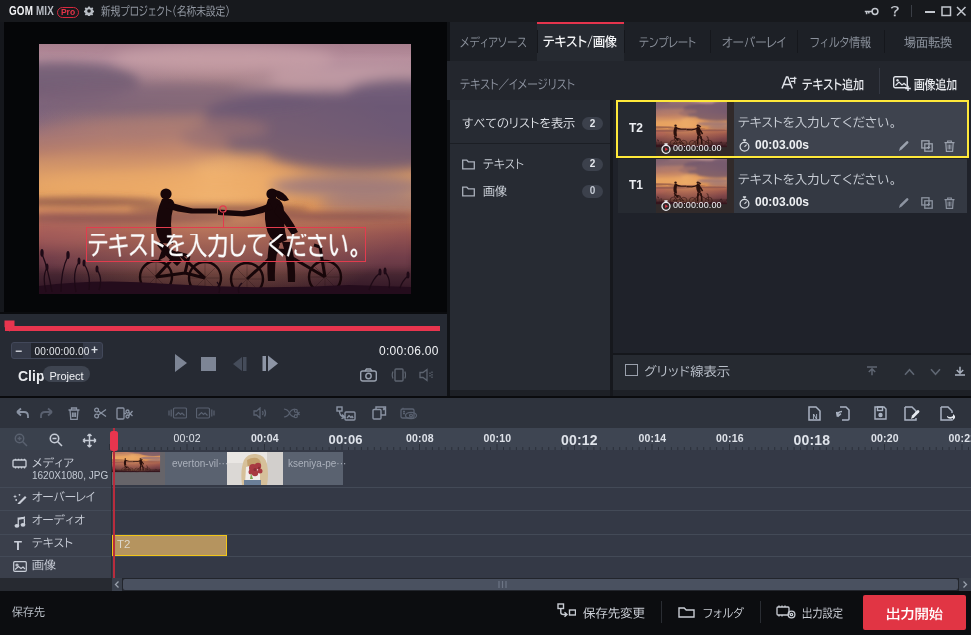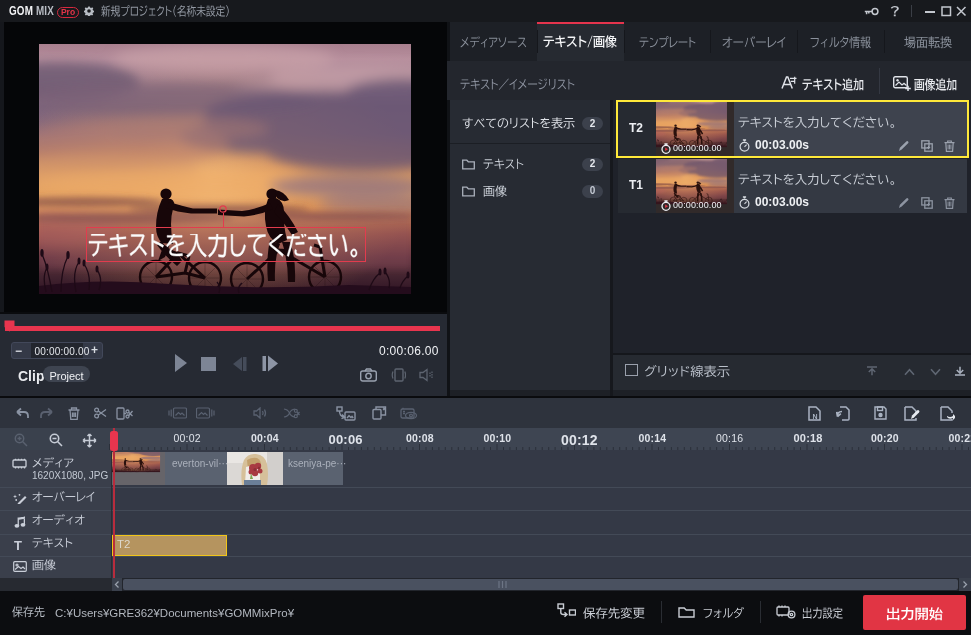"00:16" div.ab { font-weight: normal -> bold }
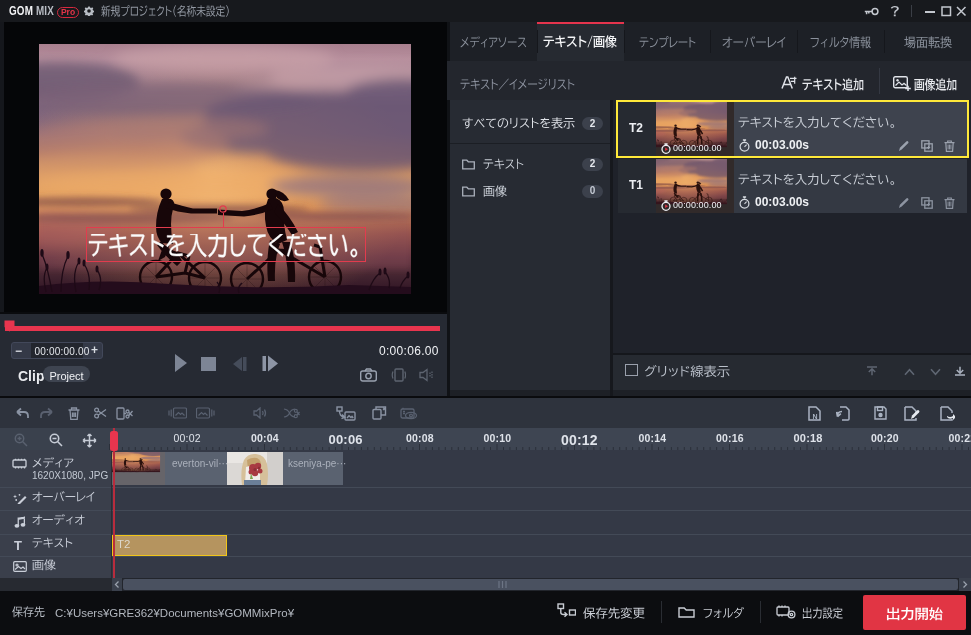"00:18" div.ab { font-size: 11px -> 14px }
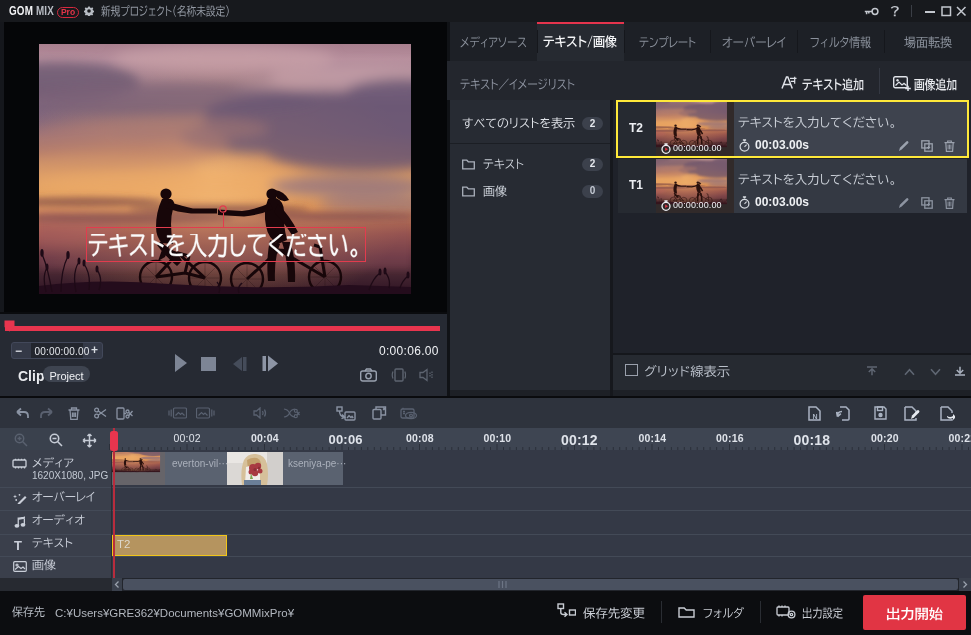"C:¥Users¥GRE362¥Documents¥GOMMixPro¥" div.ab { html: <div>C:¥Users¥GRE362¥Documents¥GOMMixPro¥</div> -> none }
